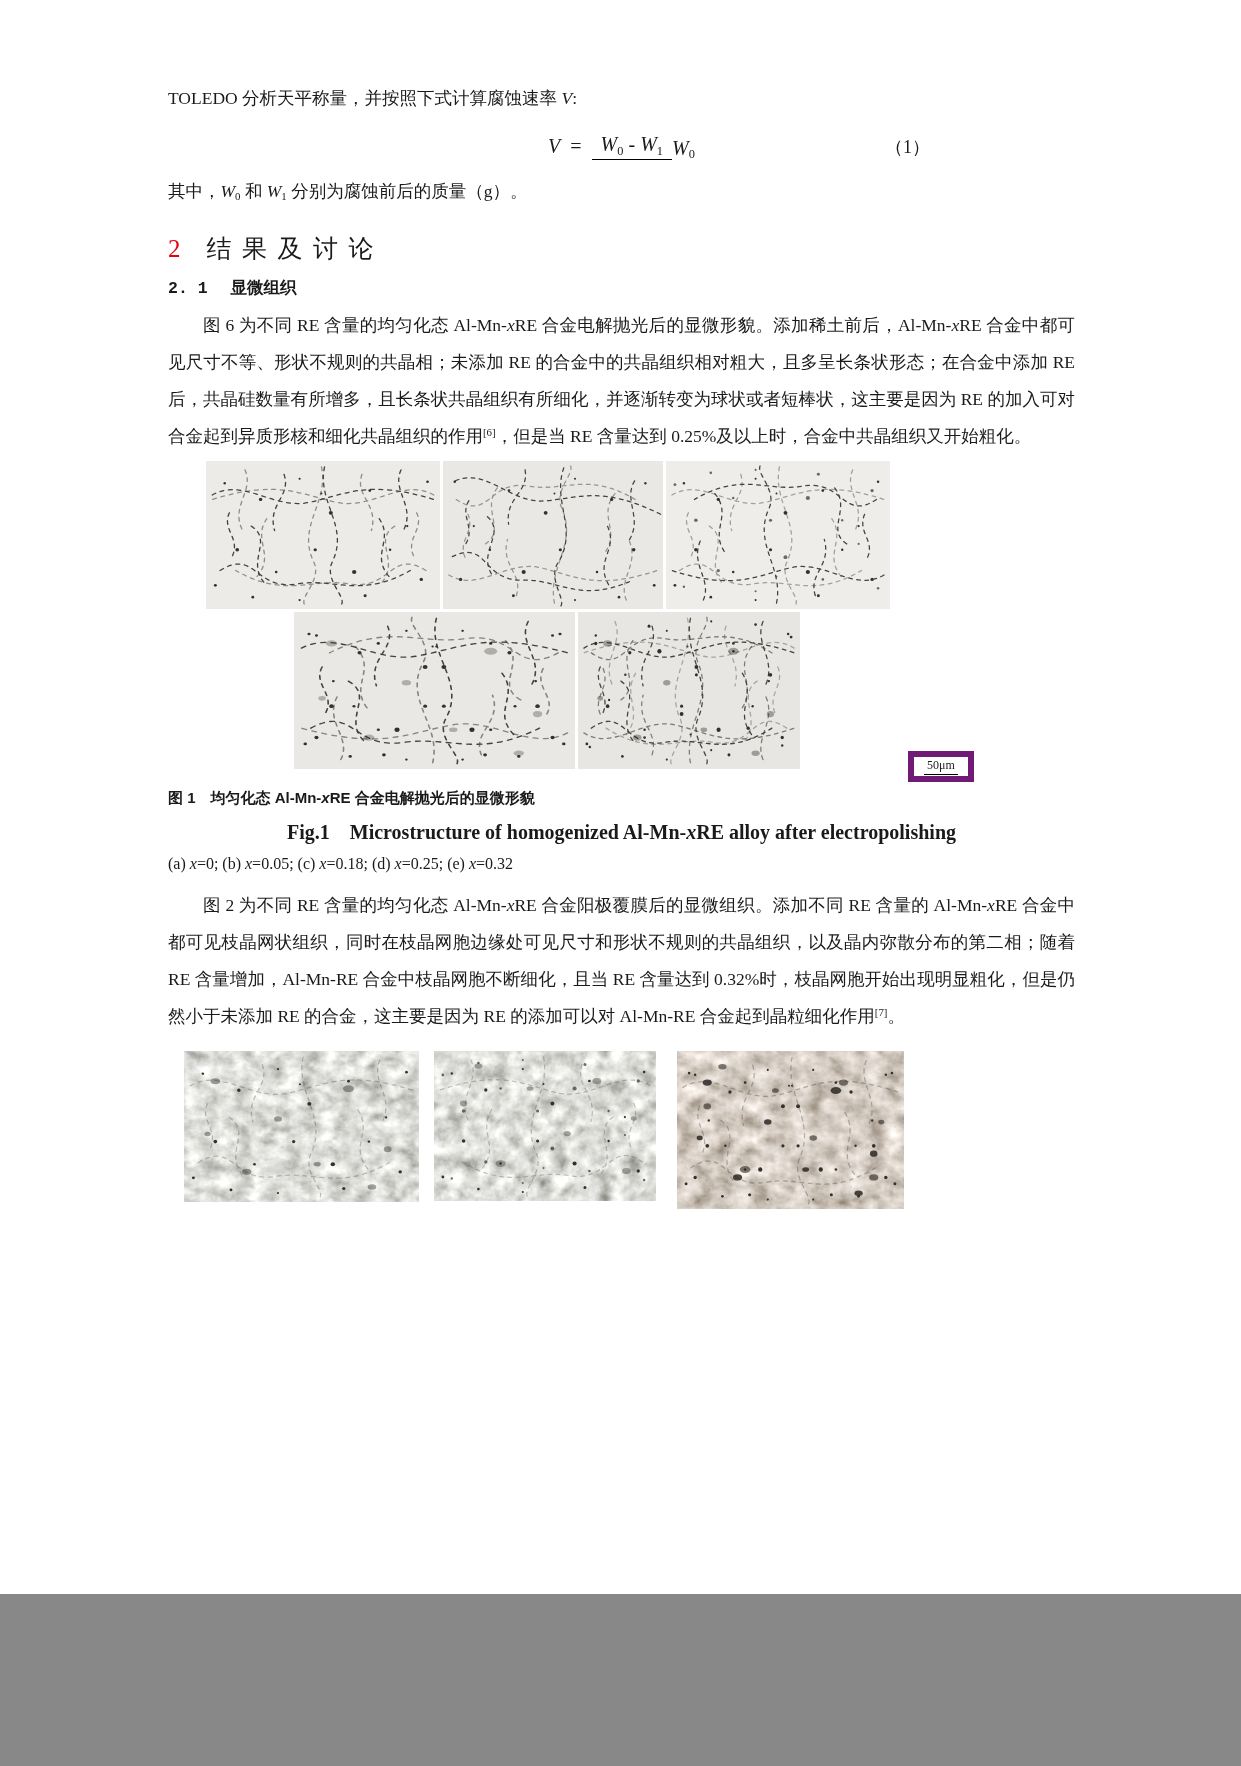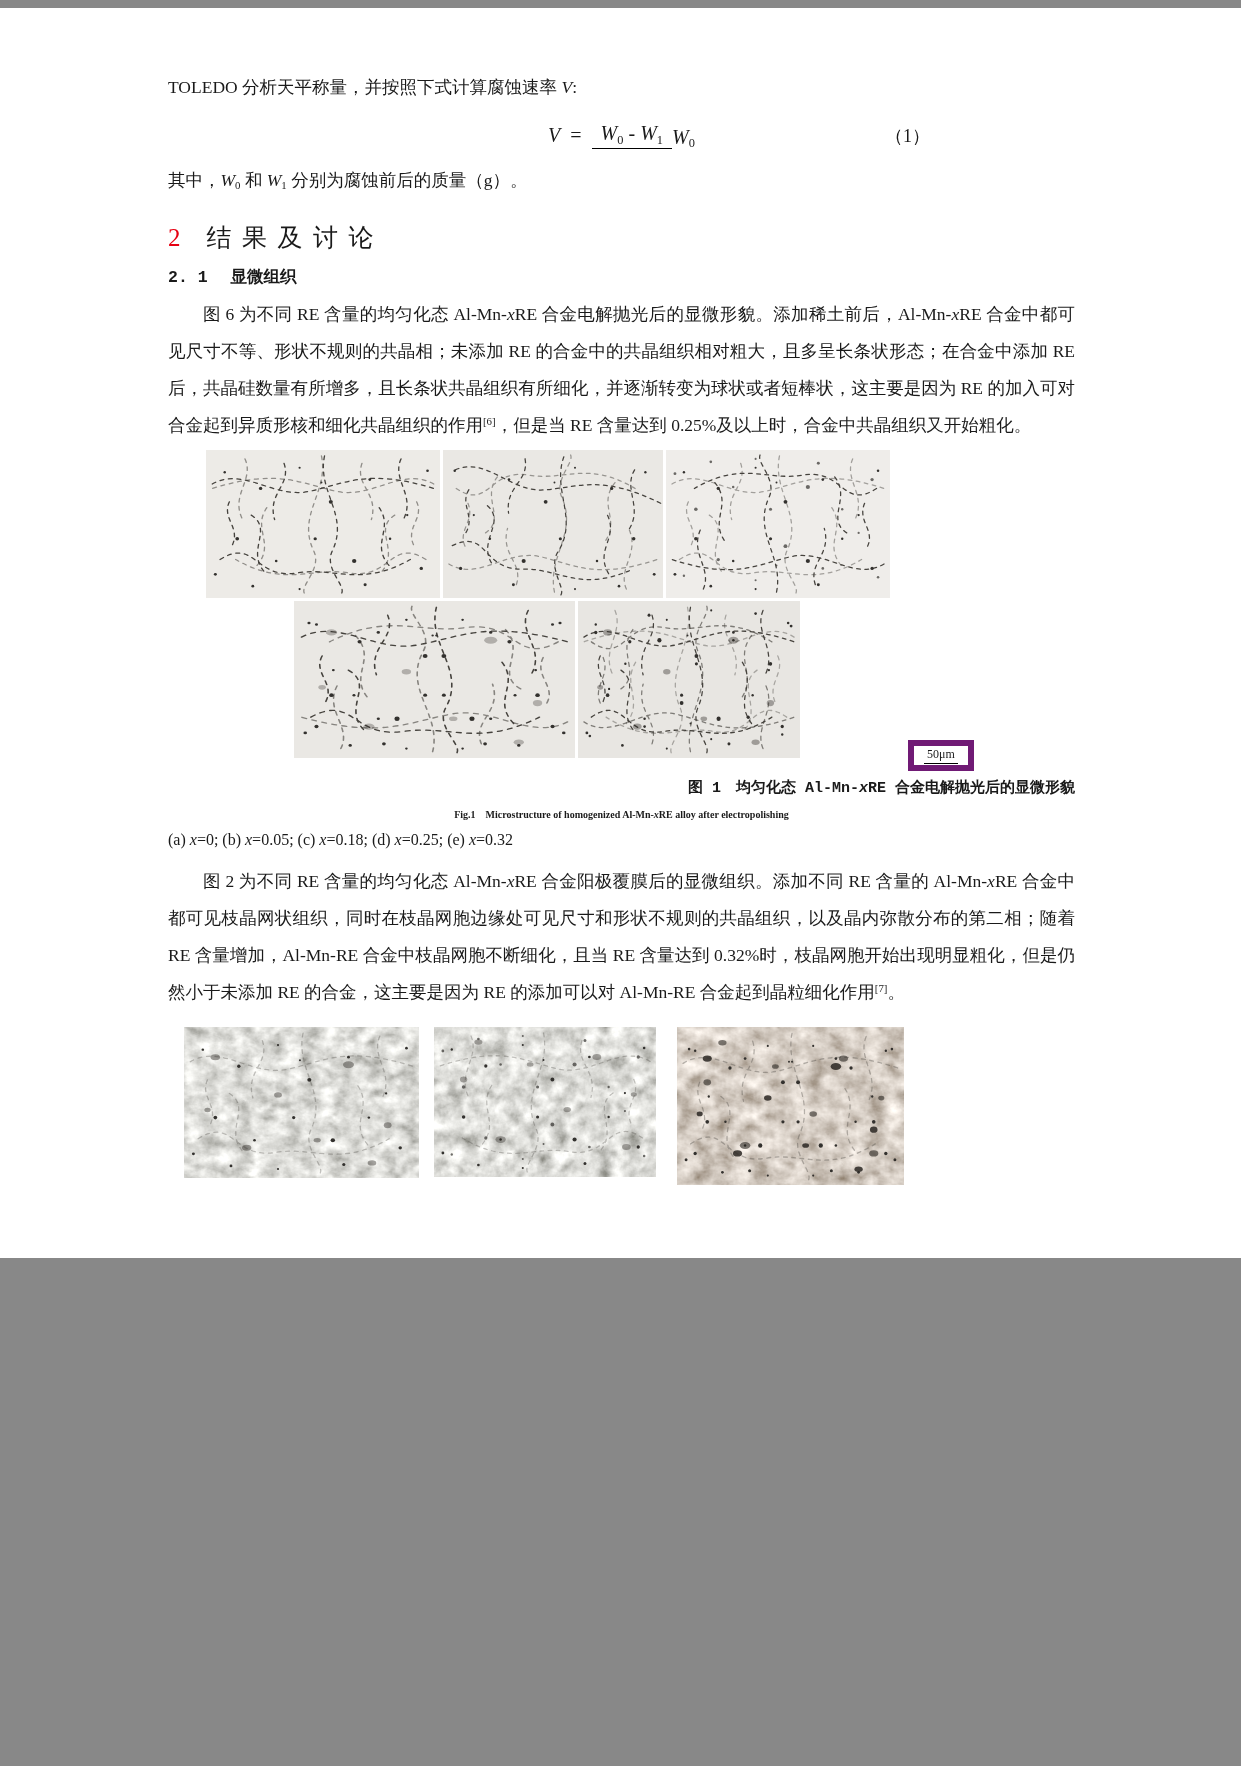"TOLEDO 分析天平称量，并按照下式计算腐蚀速率 V:" .page { height: 1250px -> 1594px; margin: 8px auto -> 0 auto; padding: 62px 166px 40px 168px -> 81px 166px 40px 168px }
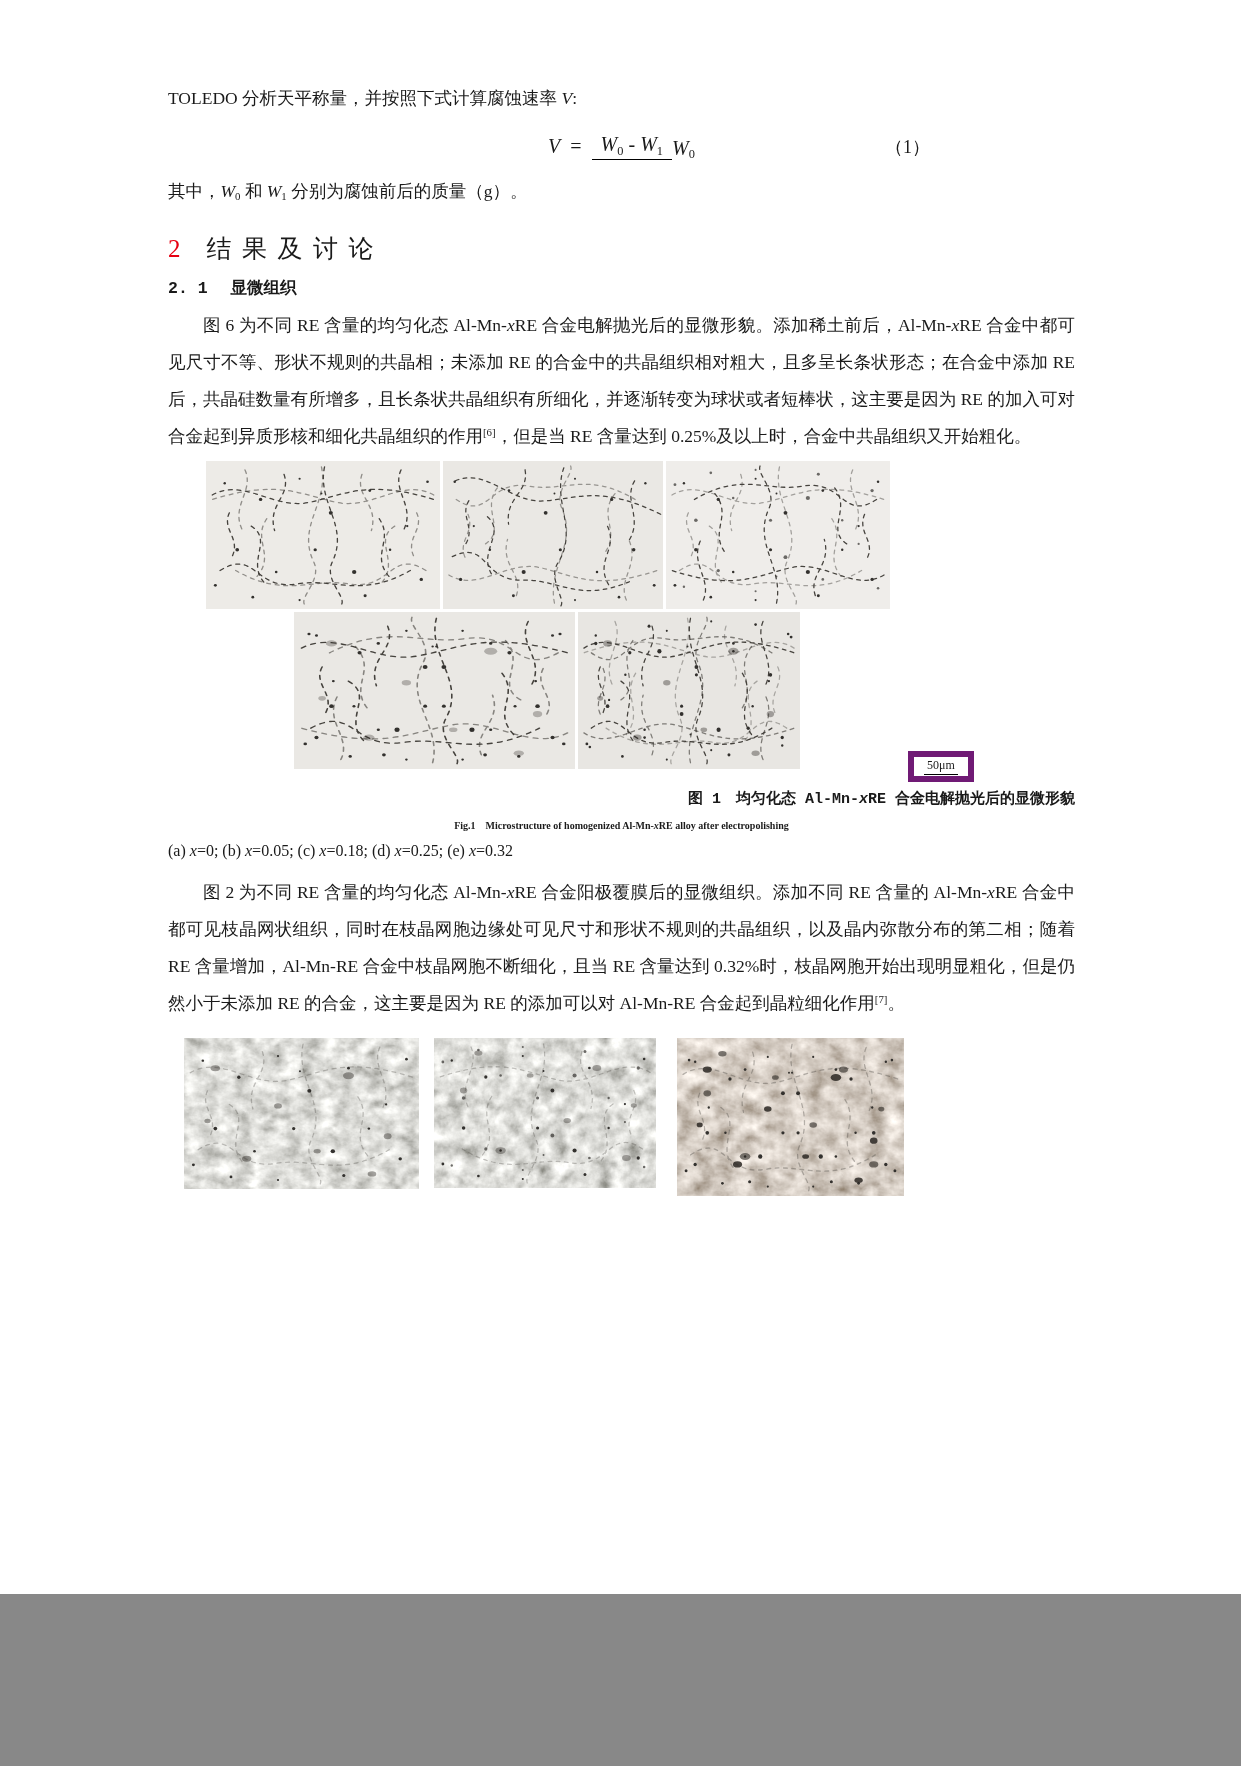"图 1 均匀化态 Al-Mn-xRE 合金电解抛光后的显微形貌" .cap-cn { font-family: Liberation Mono, monospace -> Liberation Sans, sans-serif; text-align: right -> left }
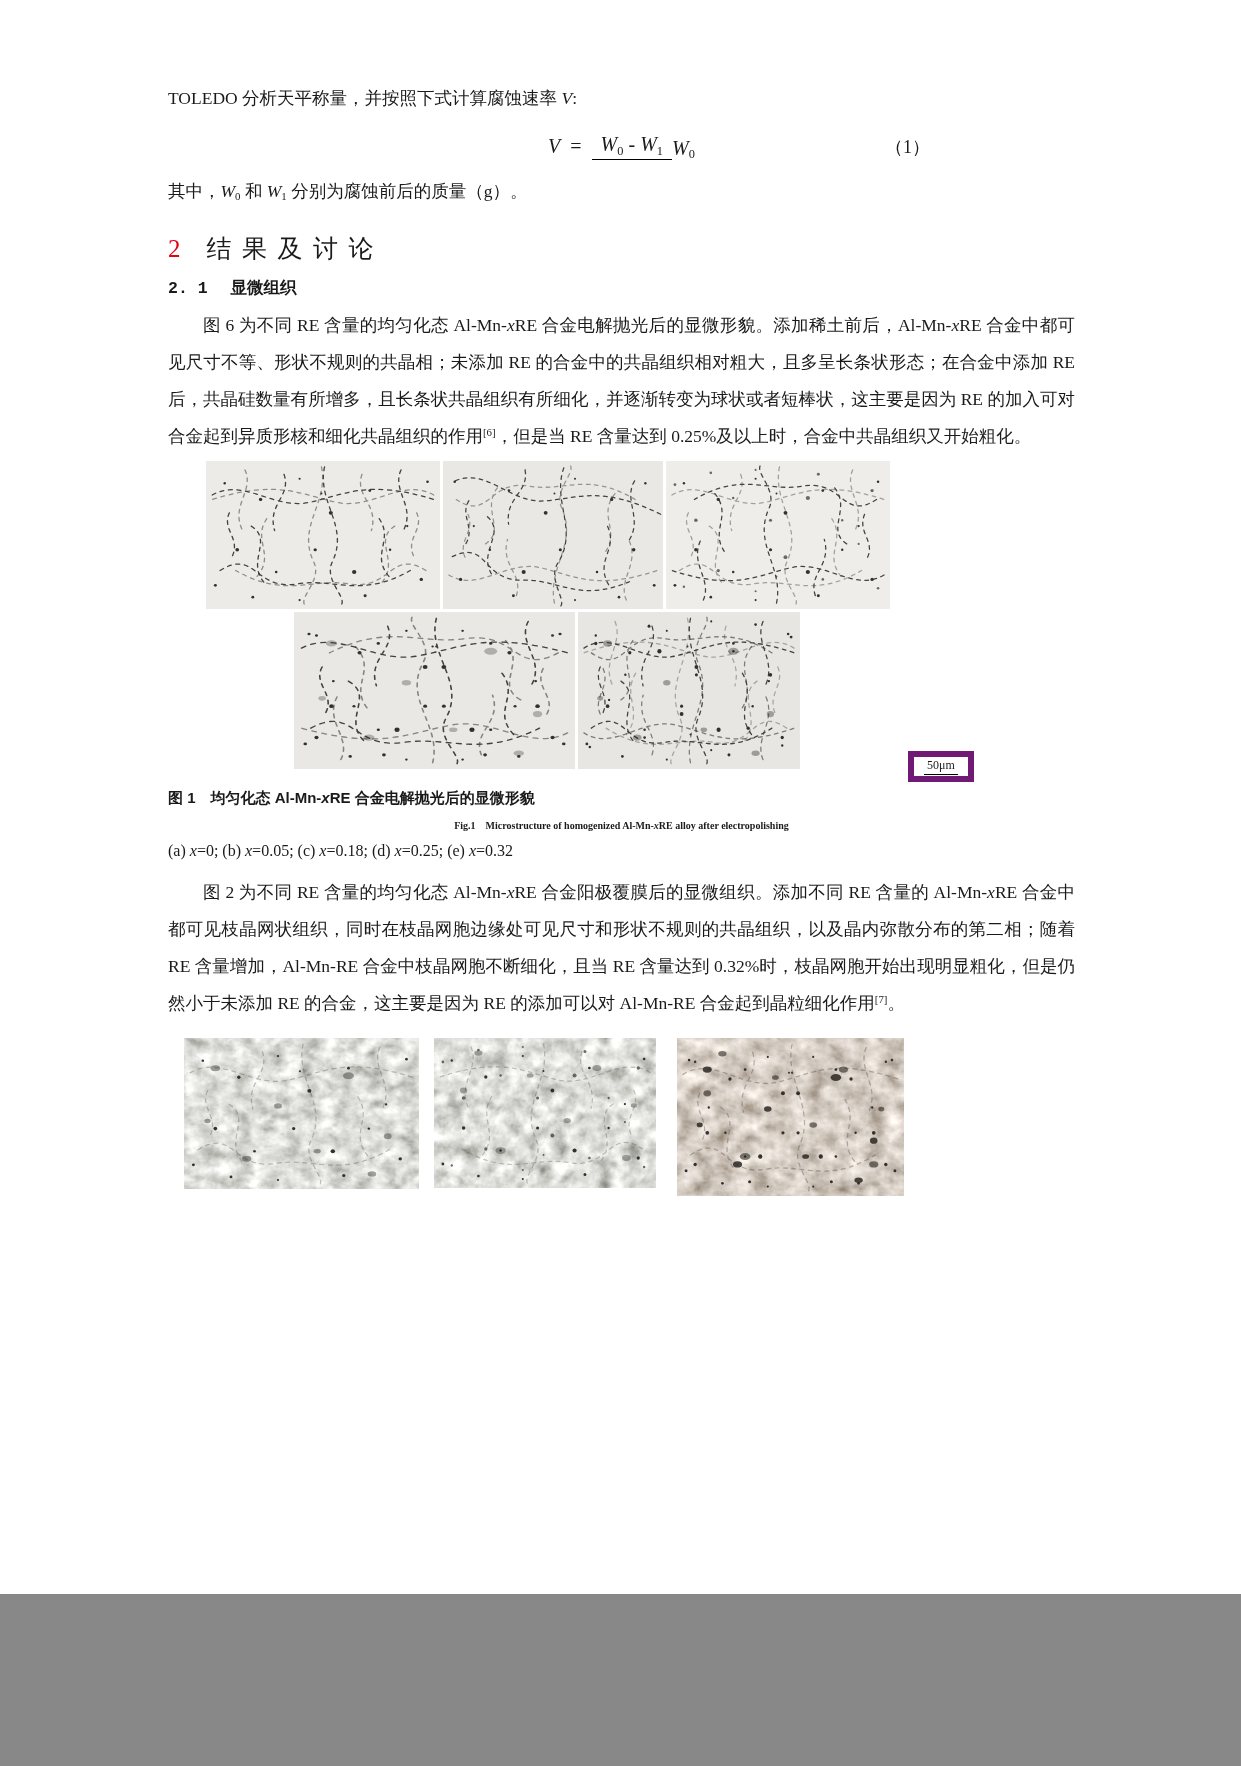"Fig.1 Microstructure of homogenized" .cap-en { font-size: 10px -> 20px }
